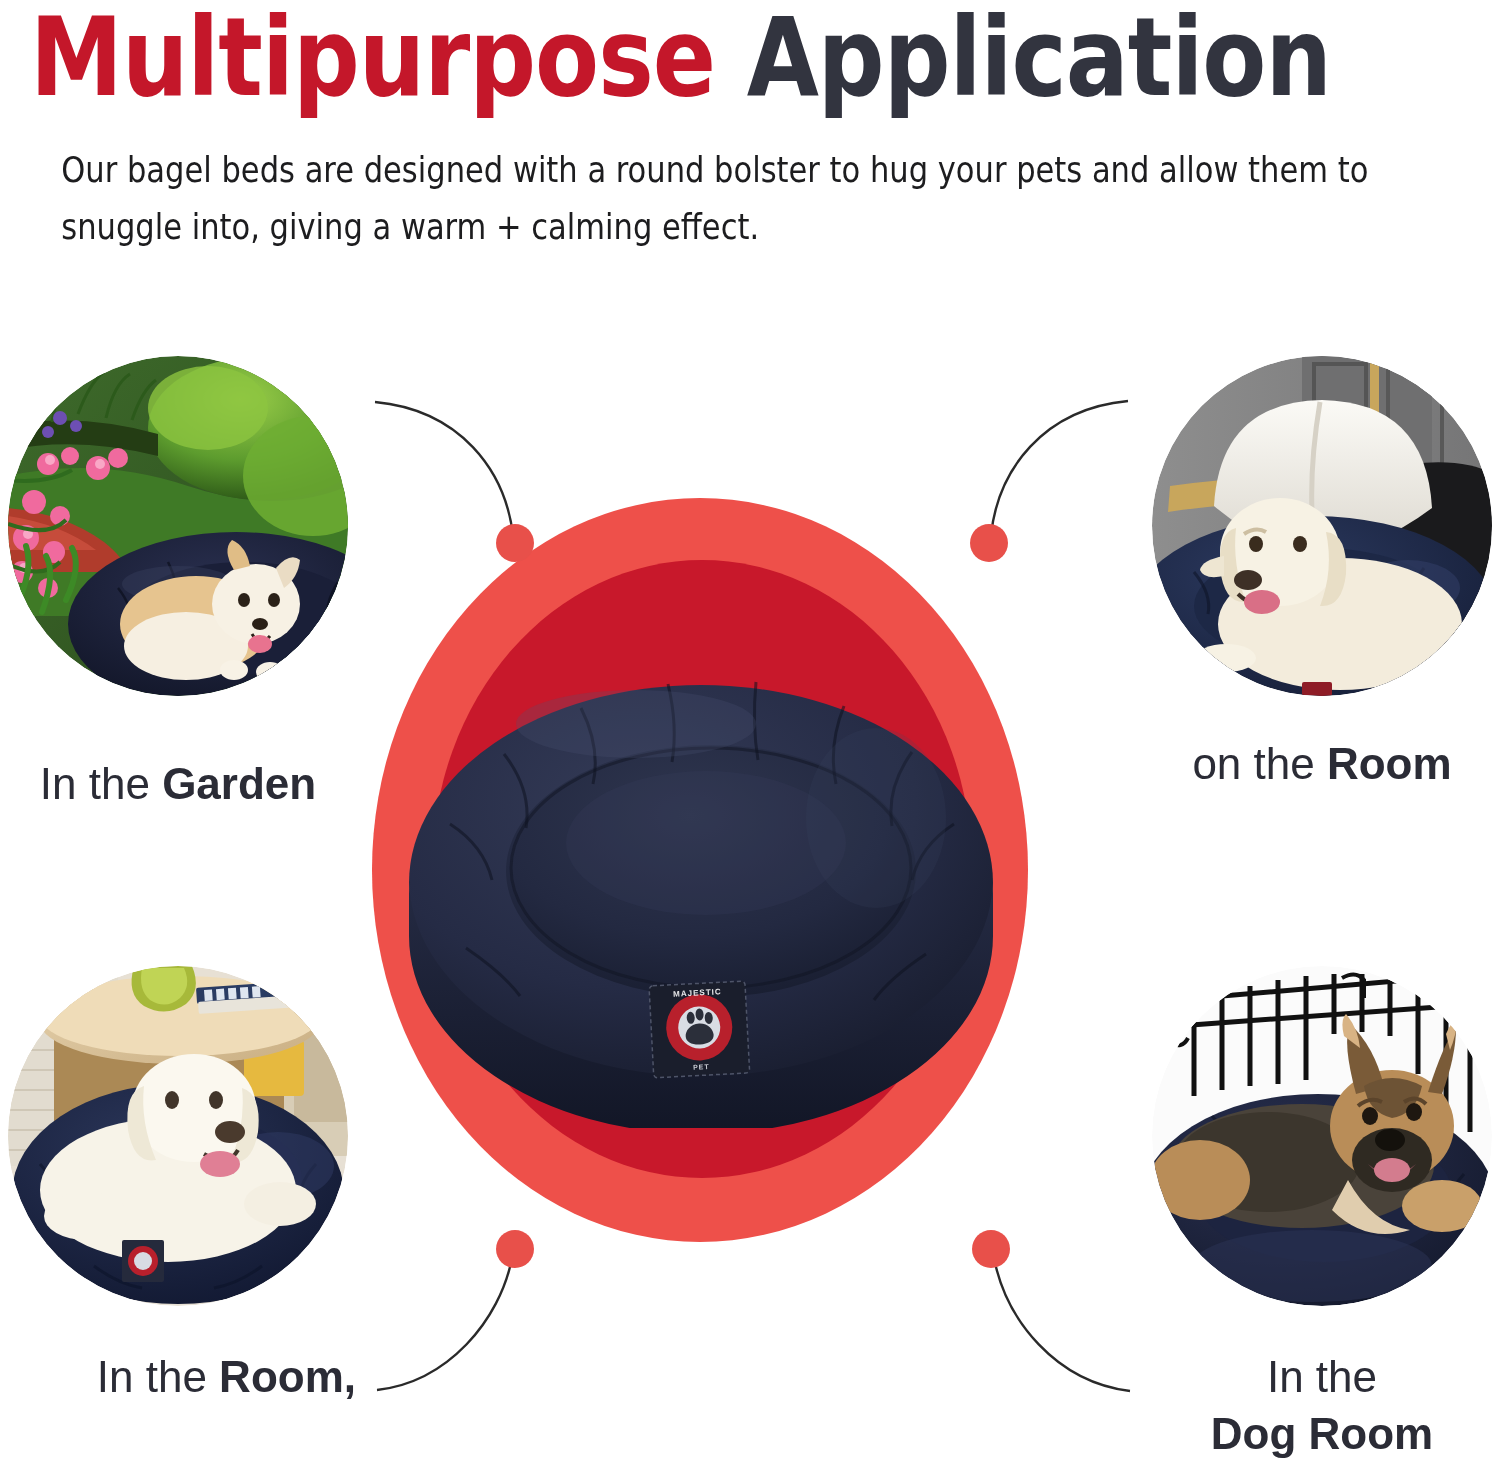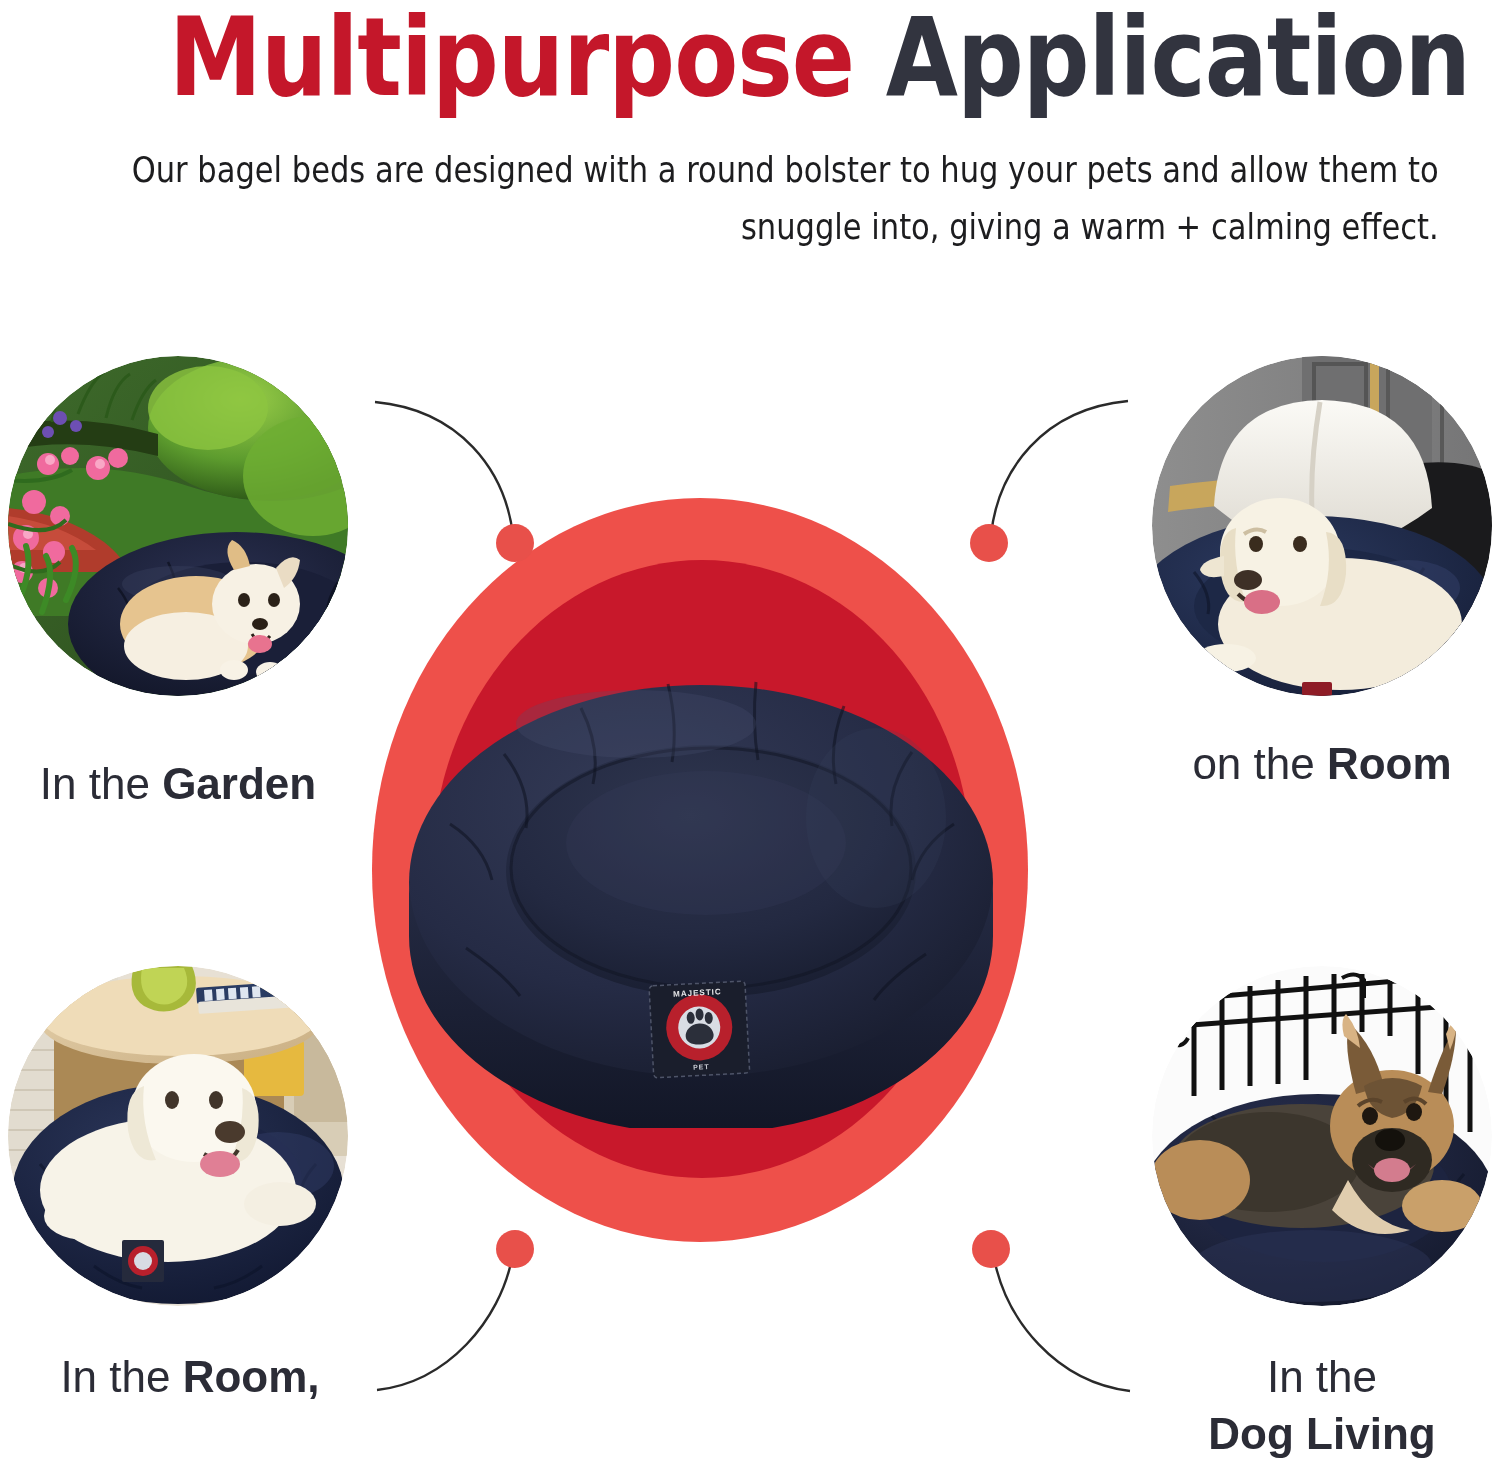"Multipurpose Application" #header { text-align: right -> left }
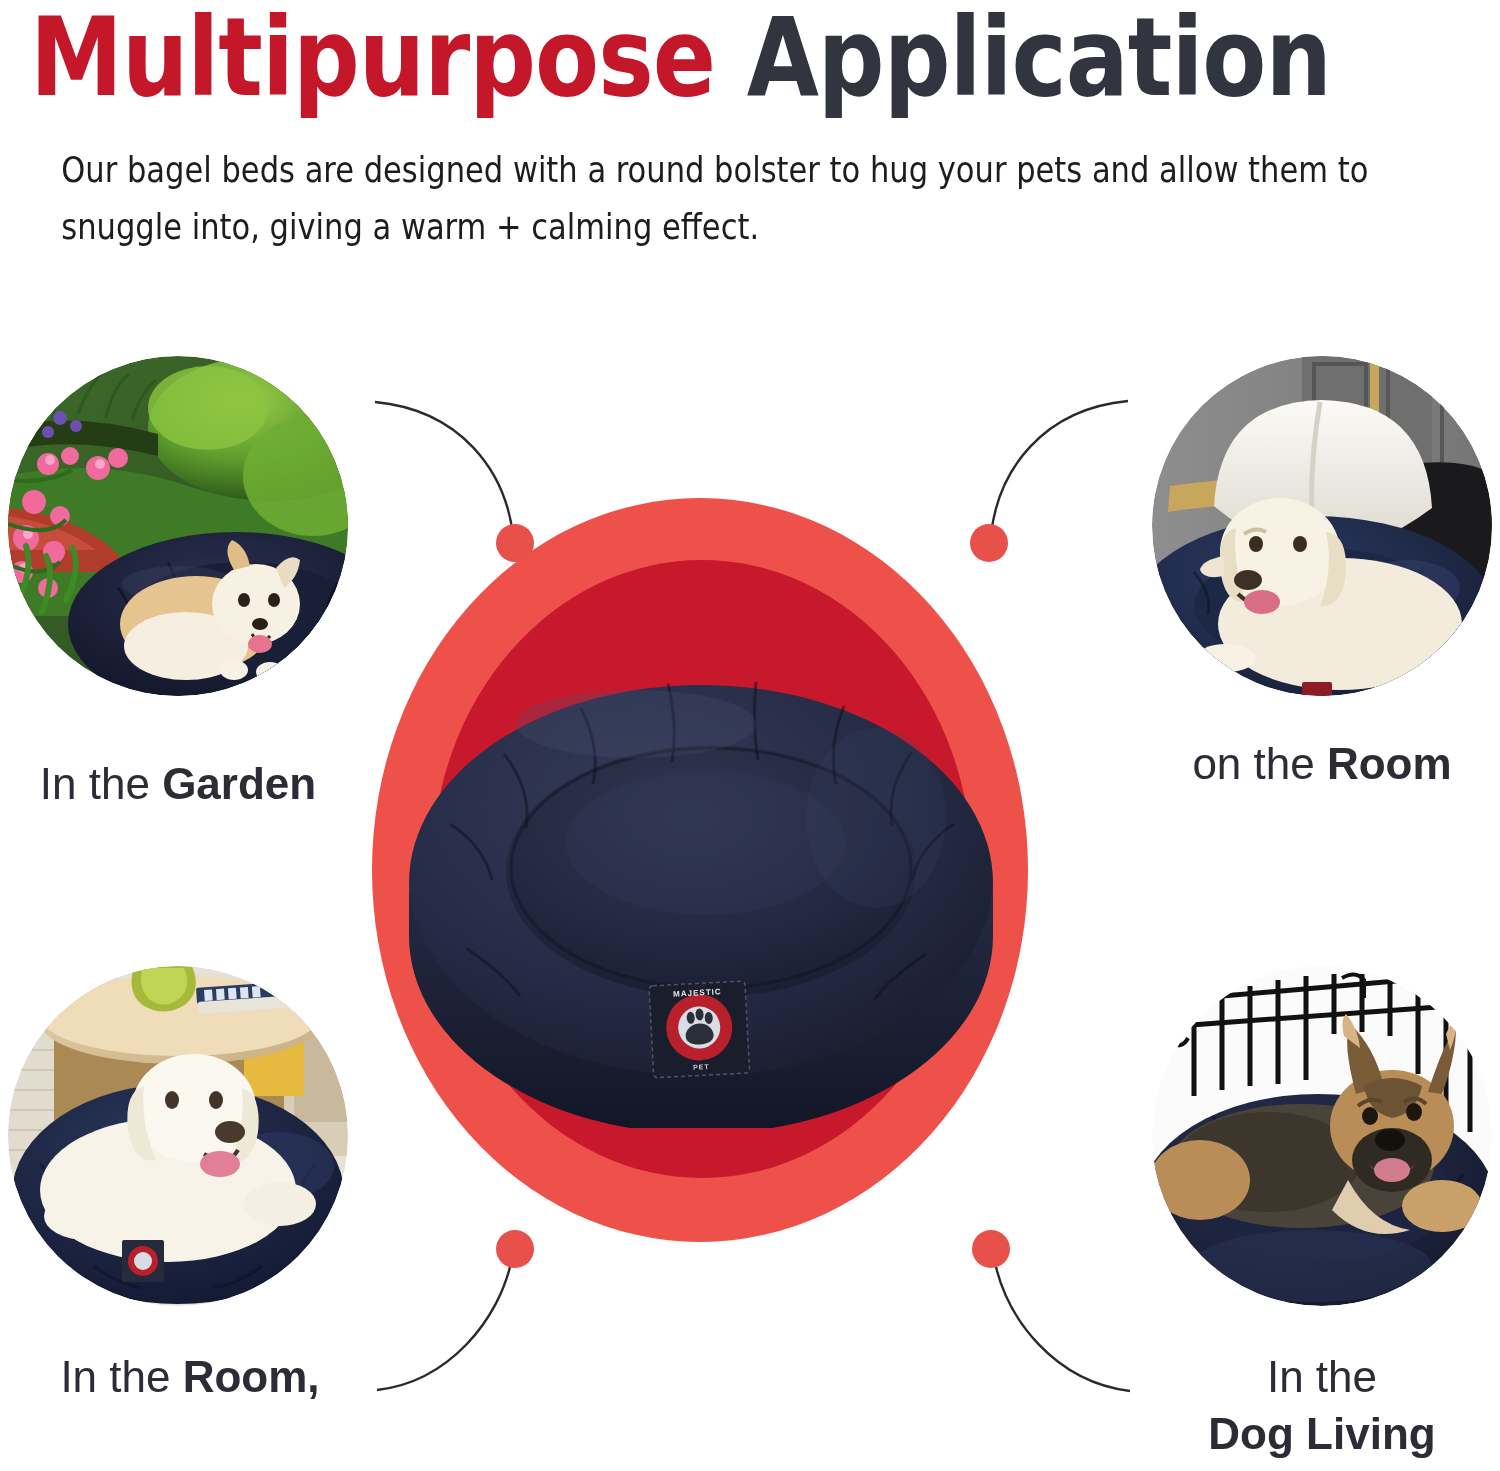"In the Room," #cap-room { left: 12px -> 0px; text-align: center -> right }
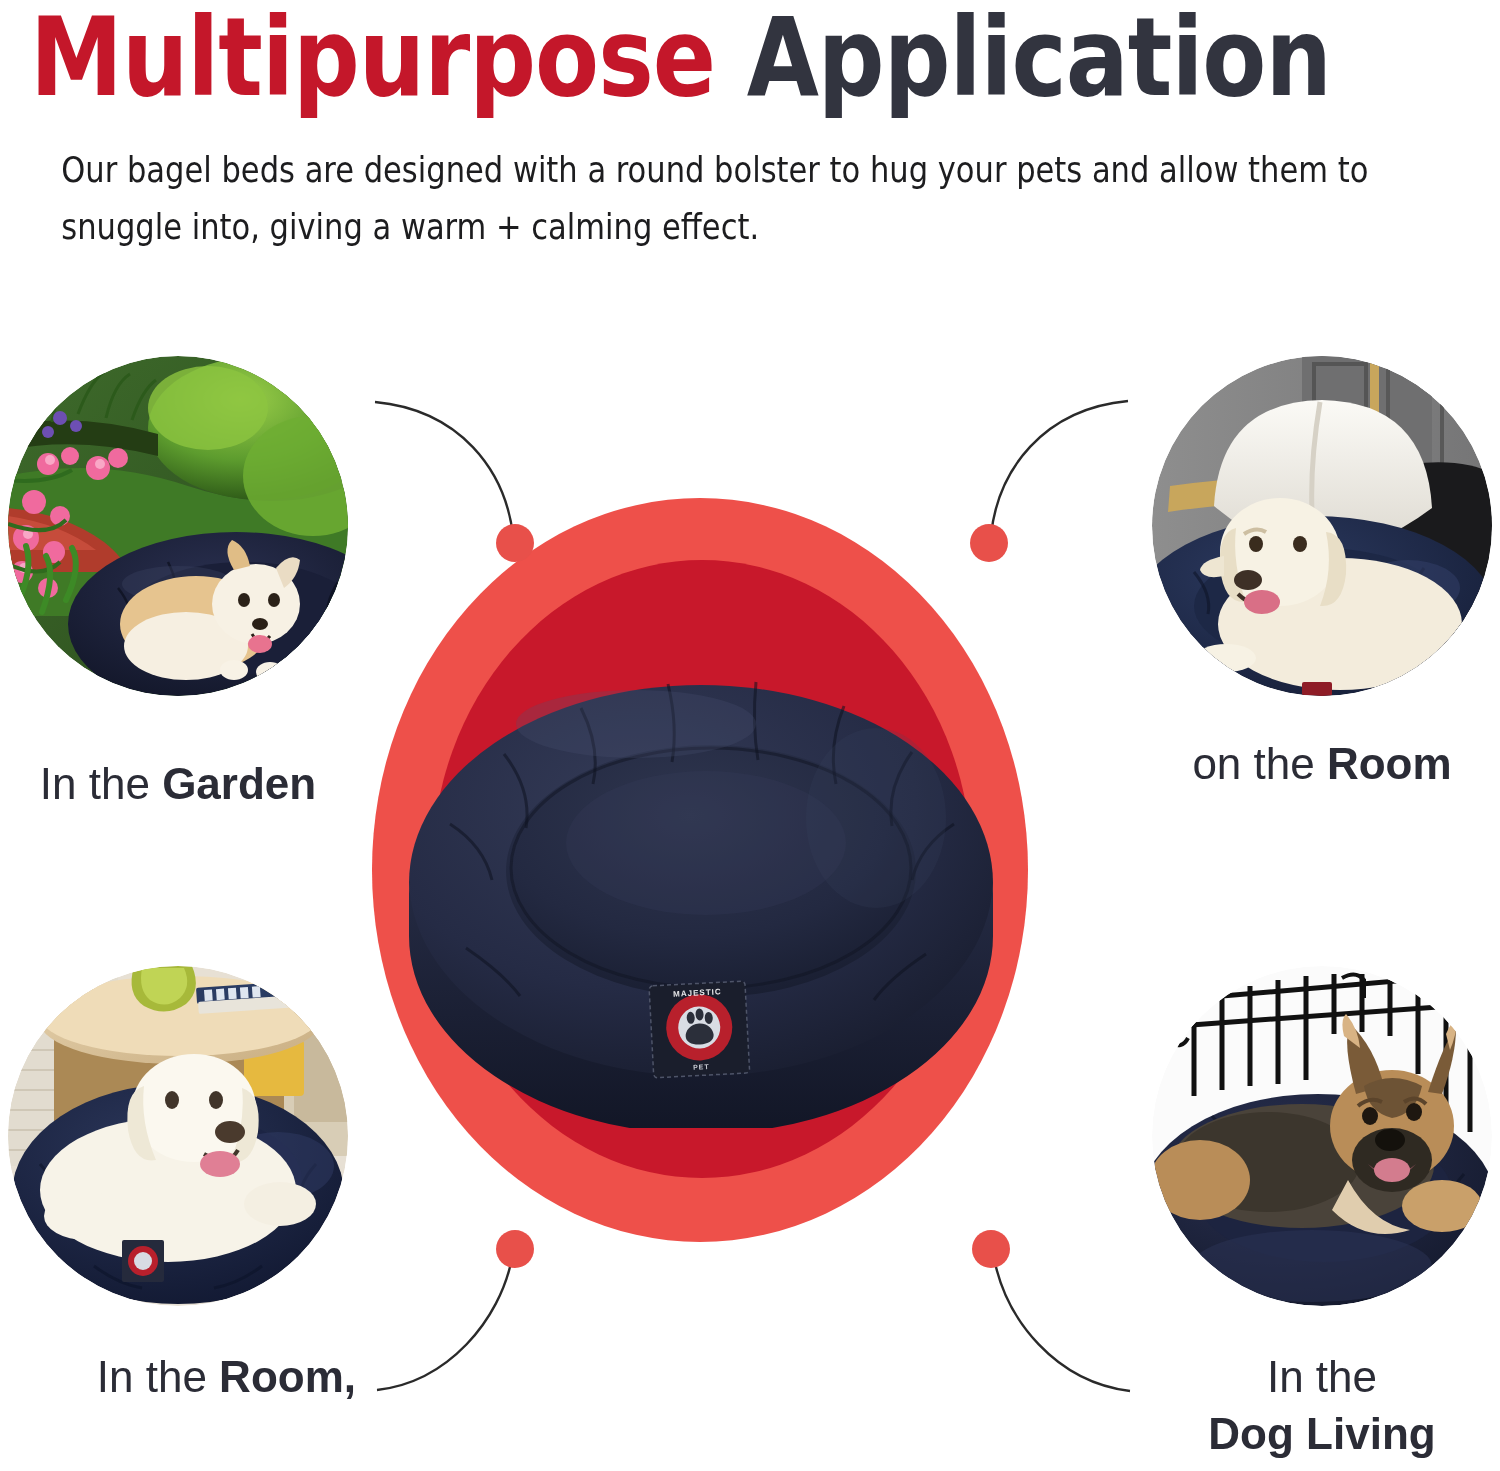"Dog Living" b { text: Living -> Room }
